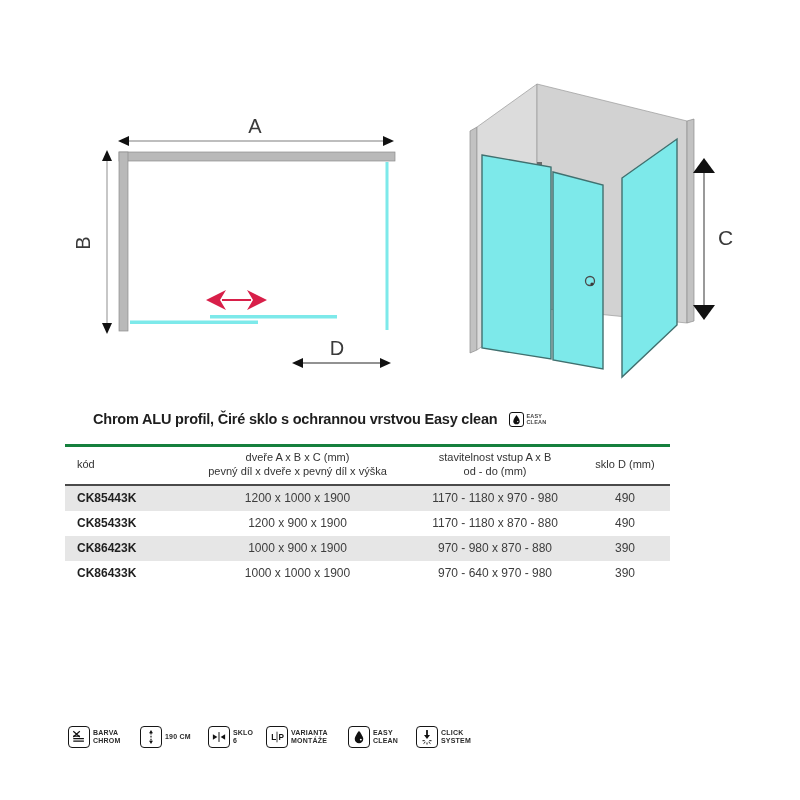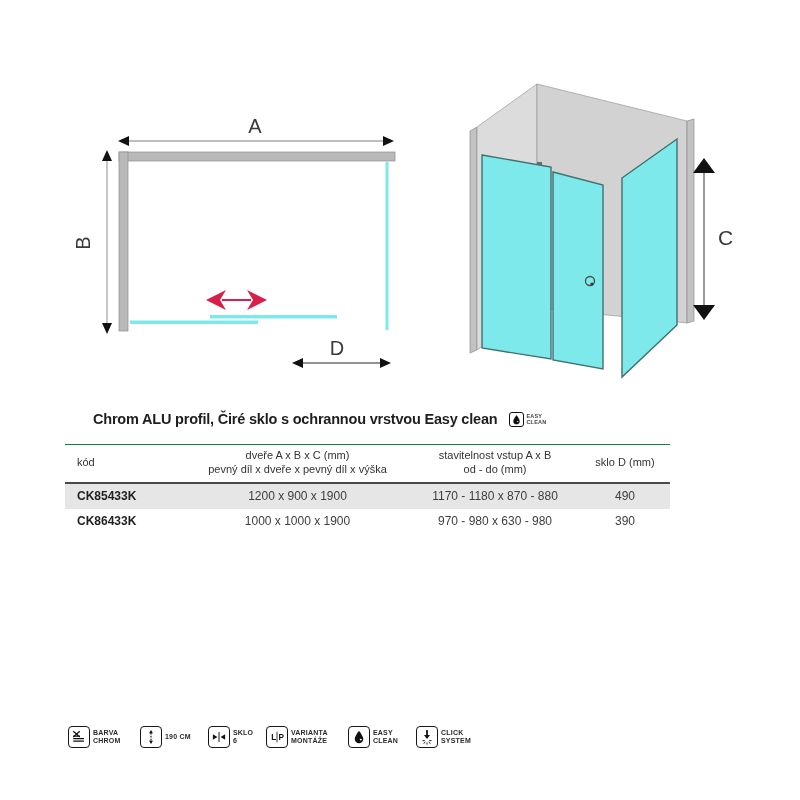"kód" .spec-table thead tr { border-top: 1px solid #15803d -> 3px solid #15803d }
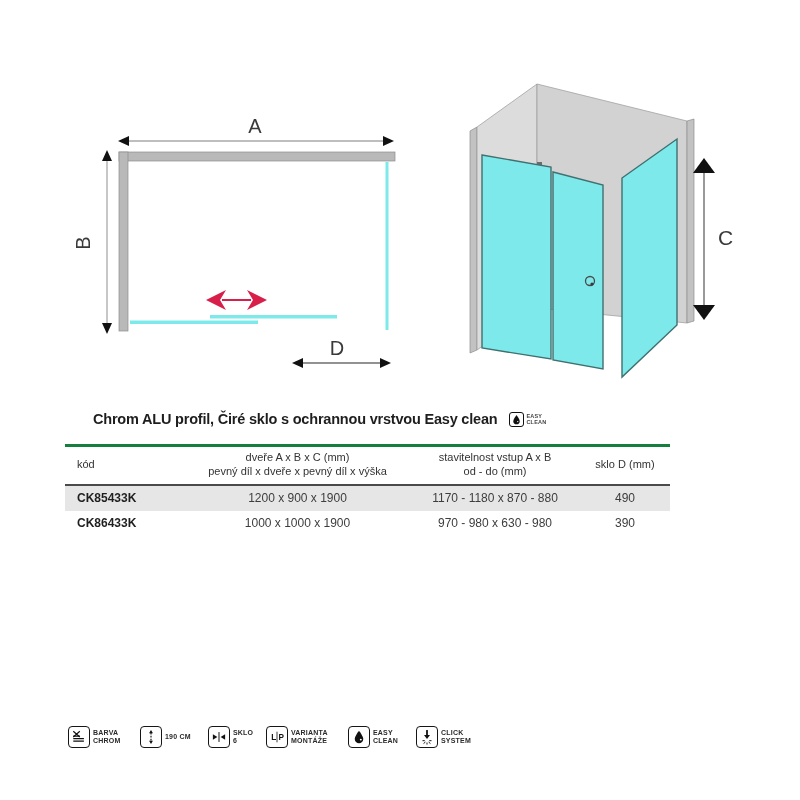"CK85443K" tr { html: none -> <tr> <td>CK85443K</td> <td>1200 x 1000 x 1900</td> <td>1170 - 1180 x 970 - 980</td> <td>490</td> </tr> }
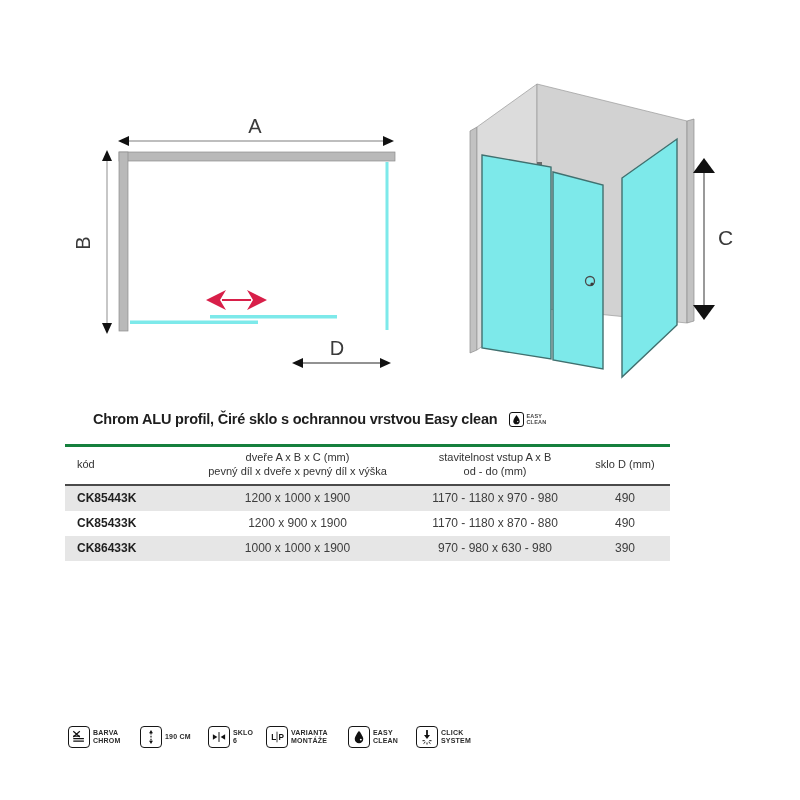"CK86423K" tr { html: none -> <tr> <td>CK86423K</td> <td>1000 x 900 x 1900</td> <td>970 - 980 x 870 - 880</td> <td>390</td> </tr> }
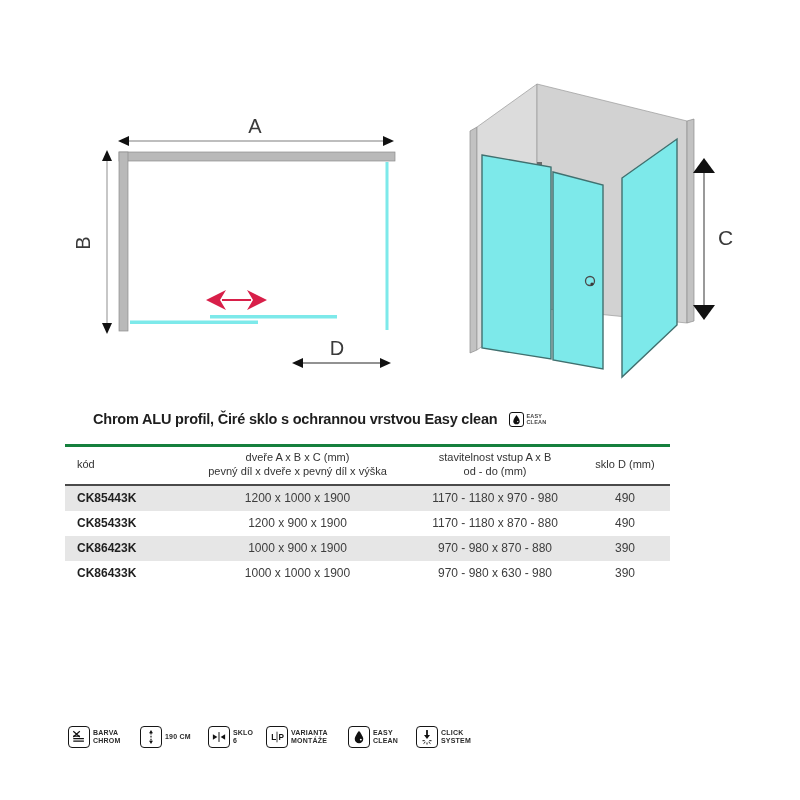"970 - 980 x 630" td { text: 980 x 630 -> 640 x 970 }
